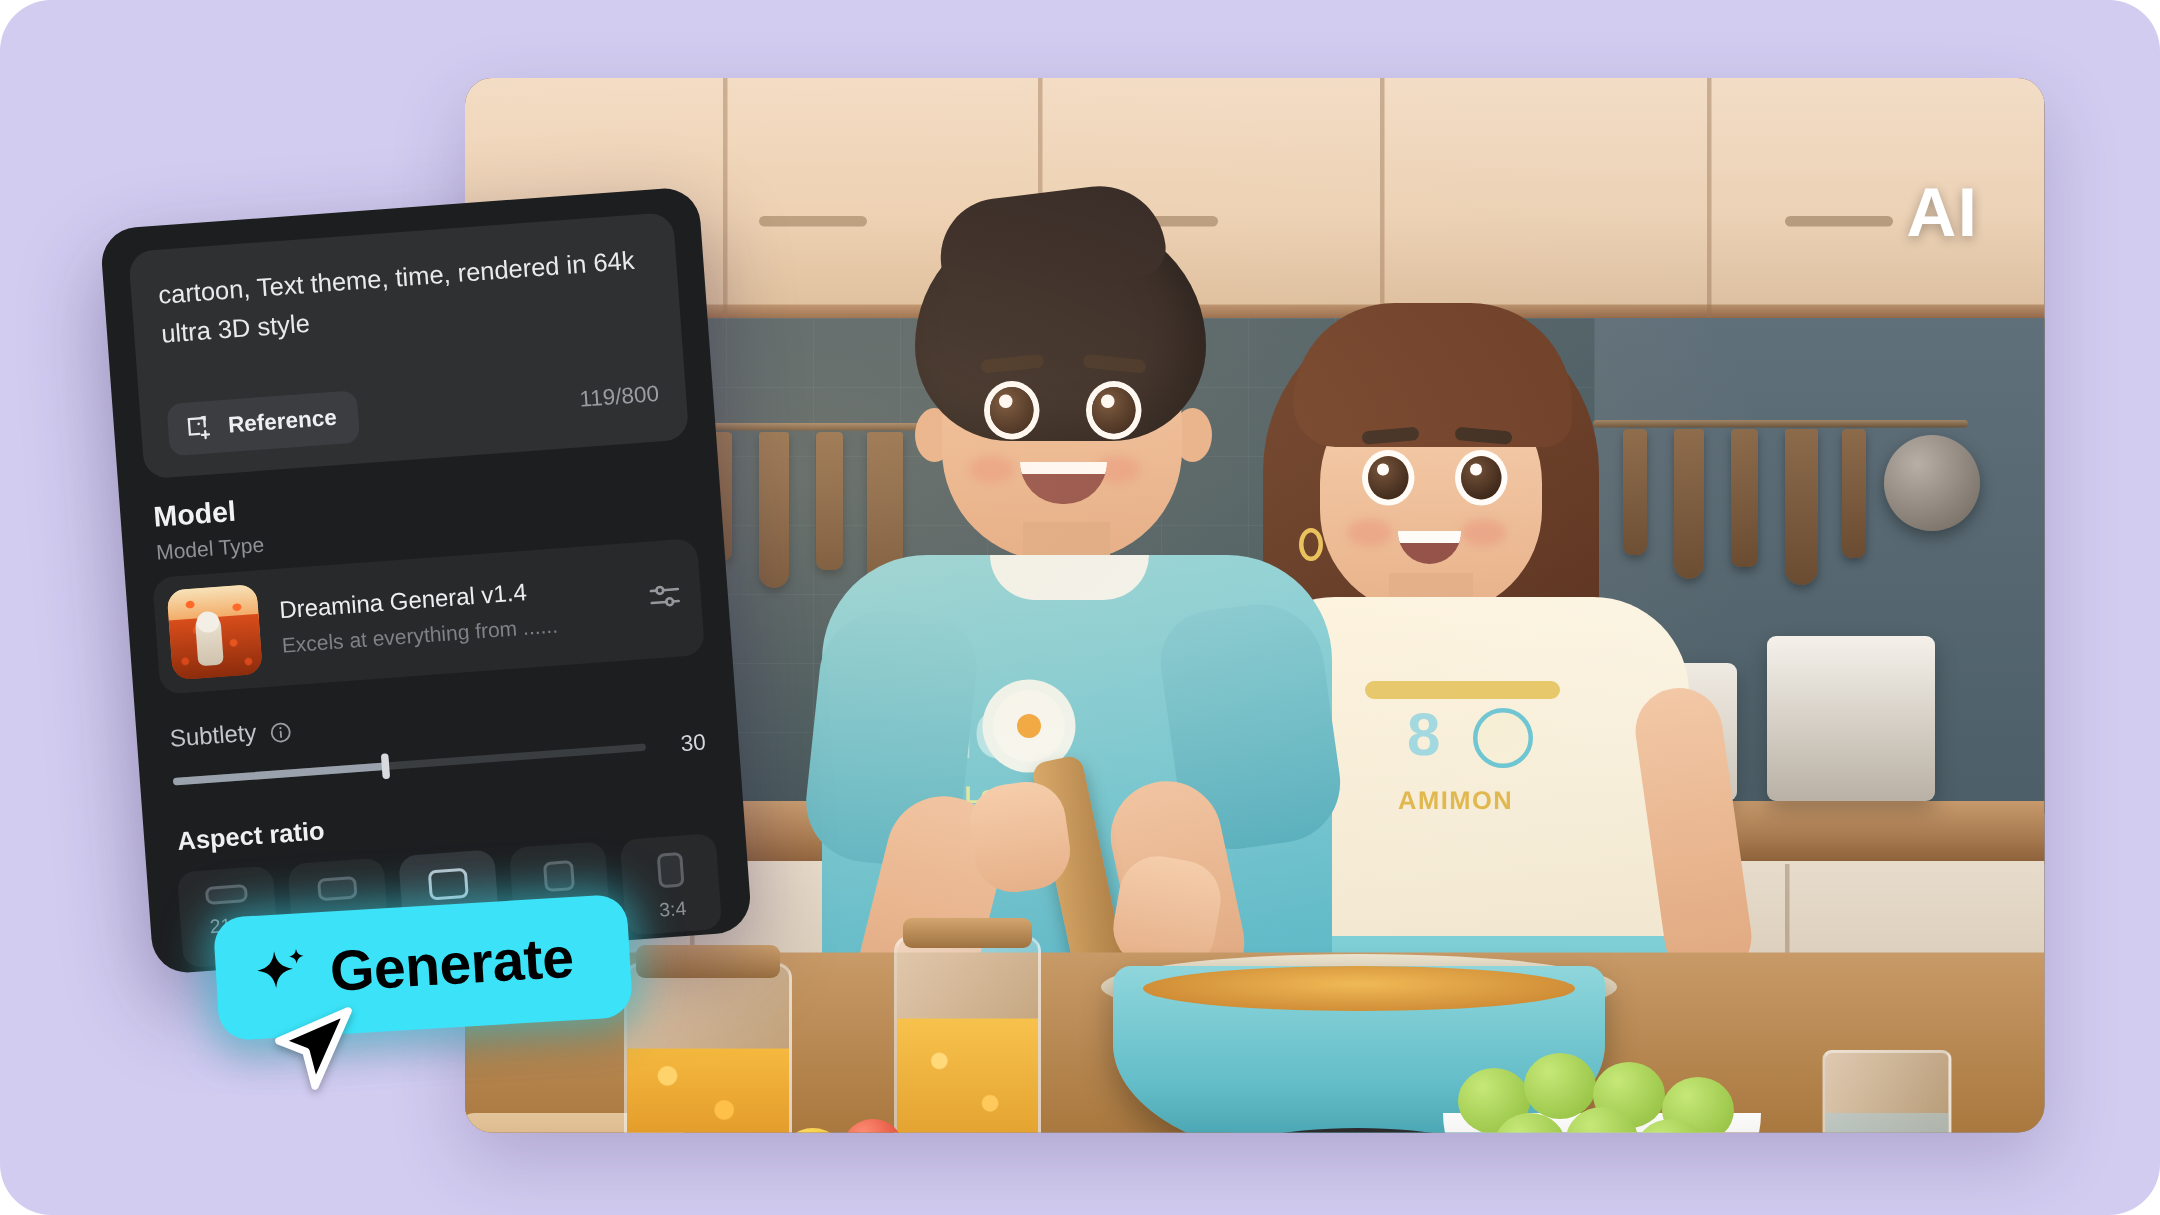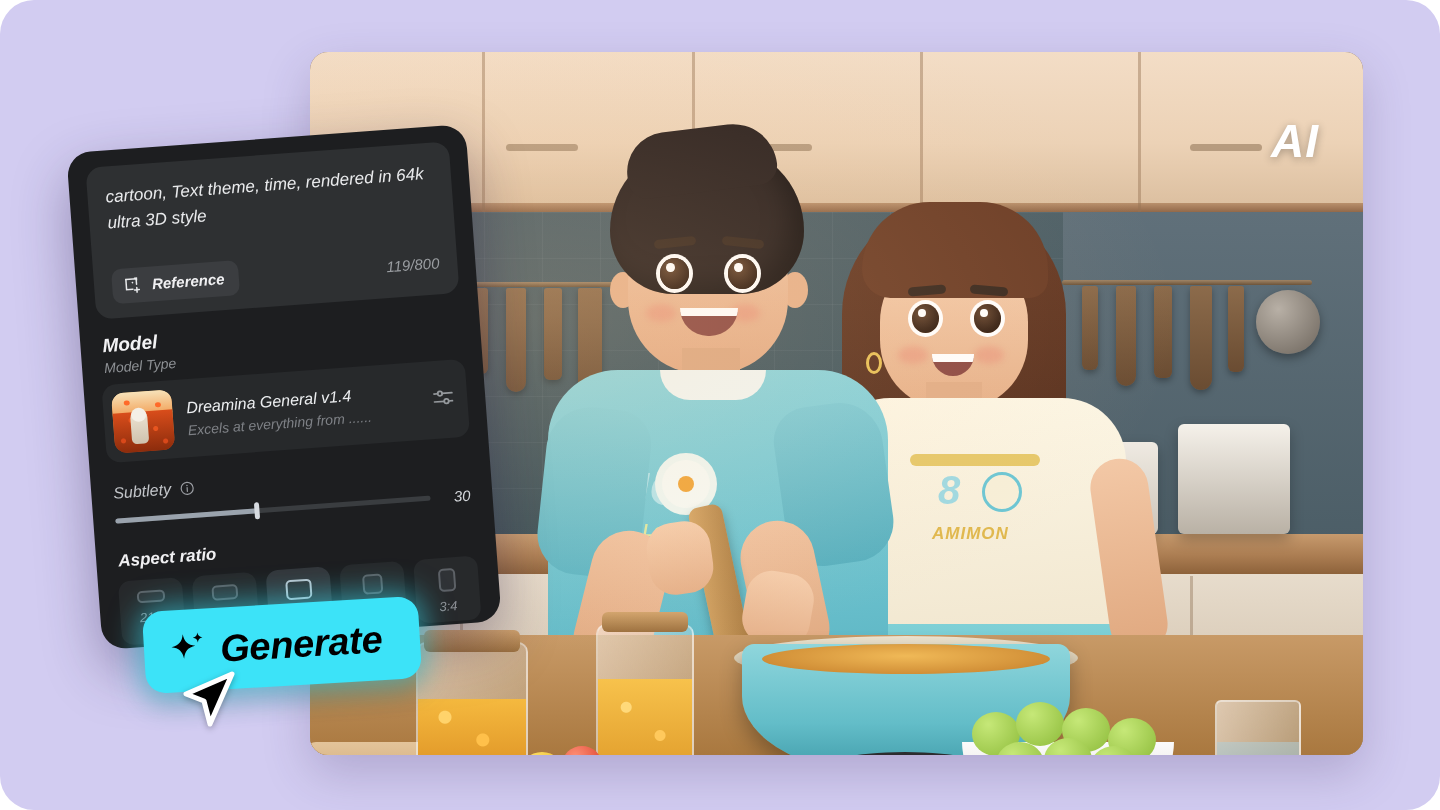"AI" div { font-style: italic -> none }
